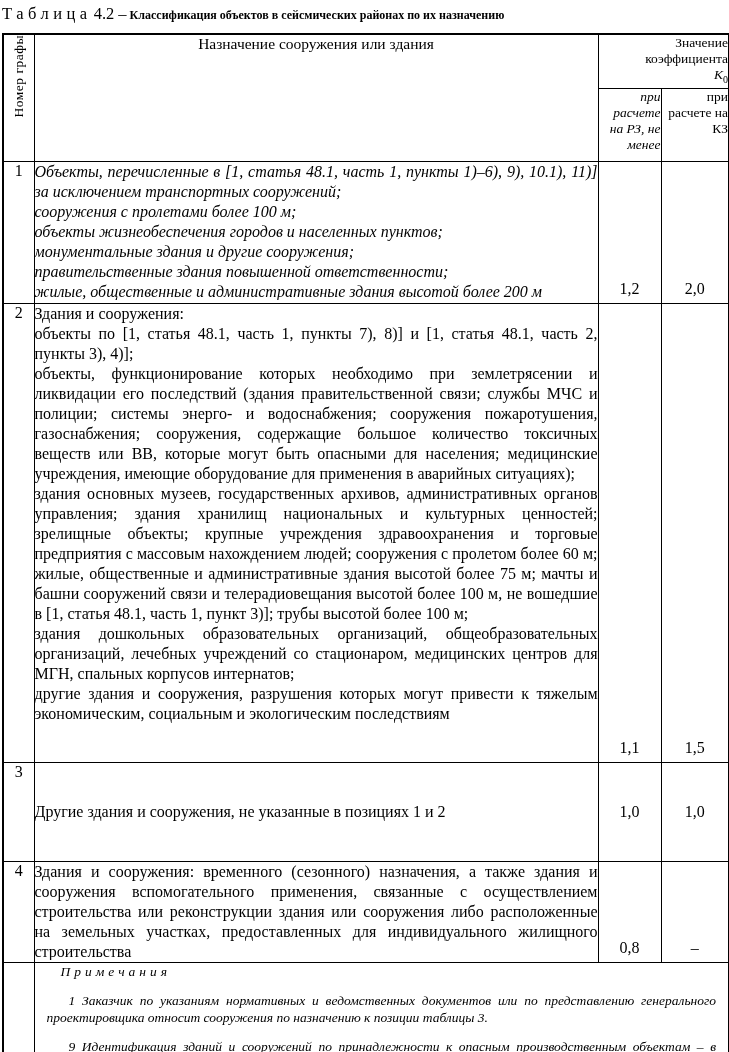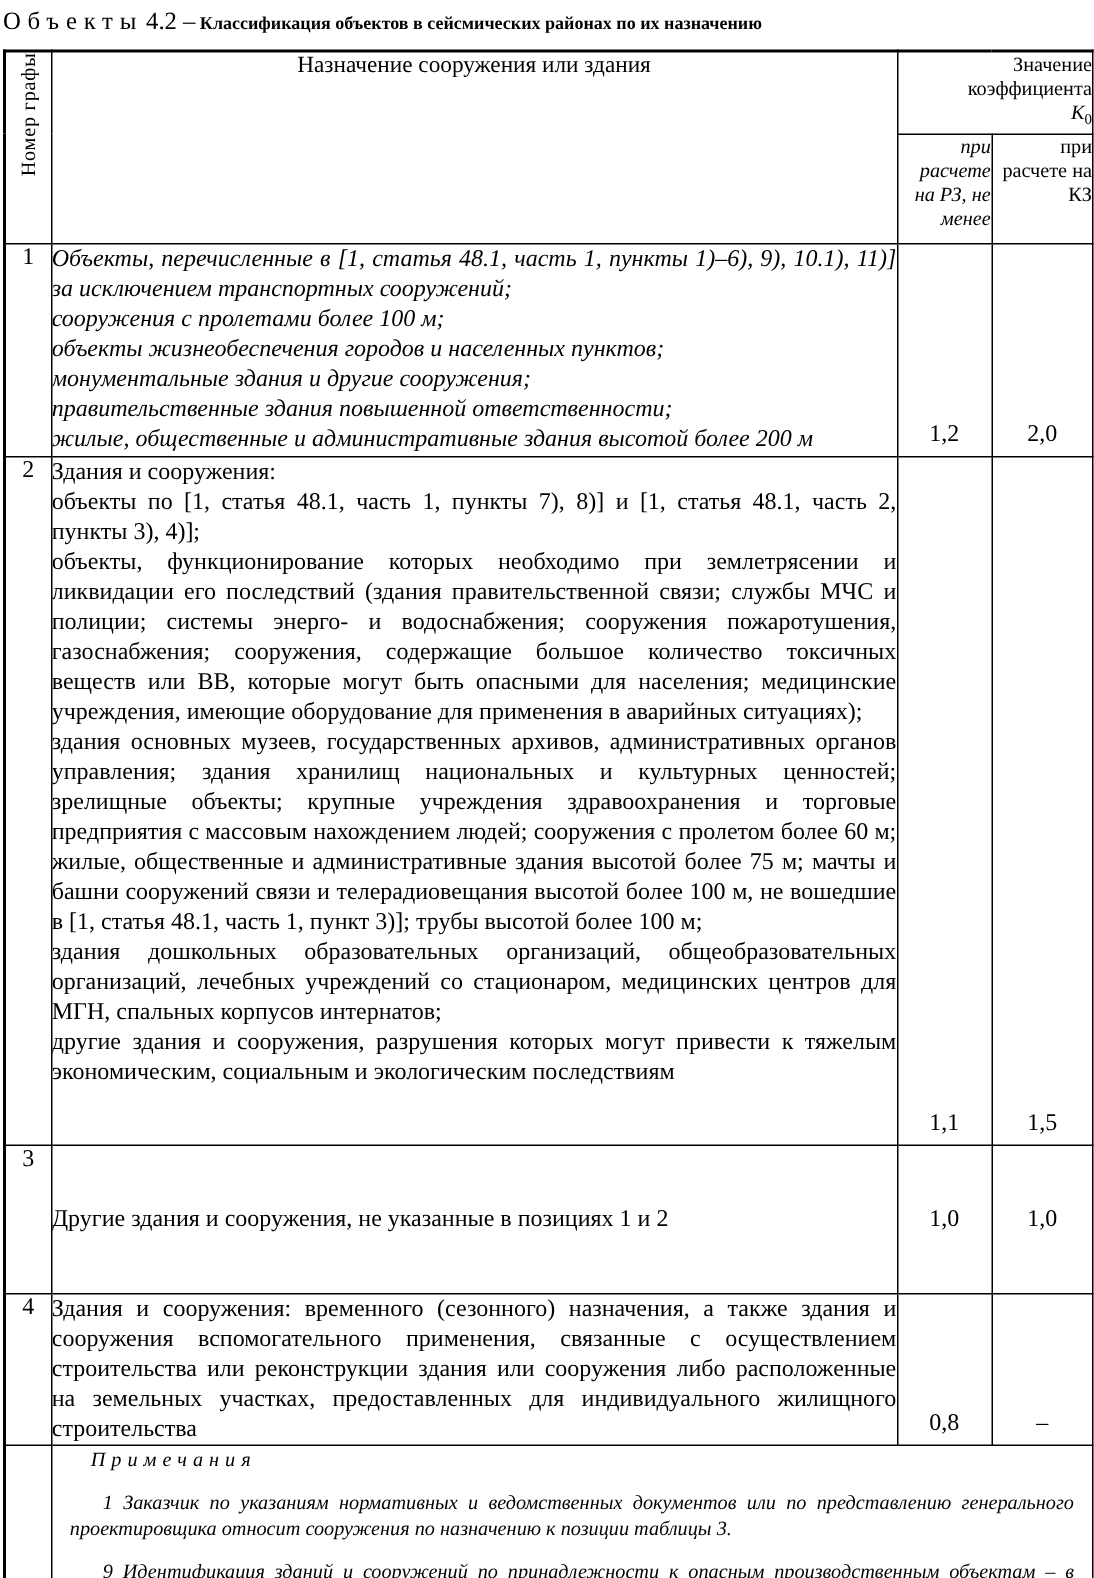"Объекты" span.t-word { text: Объекты -> Таблица }
